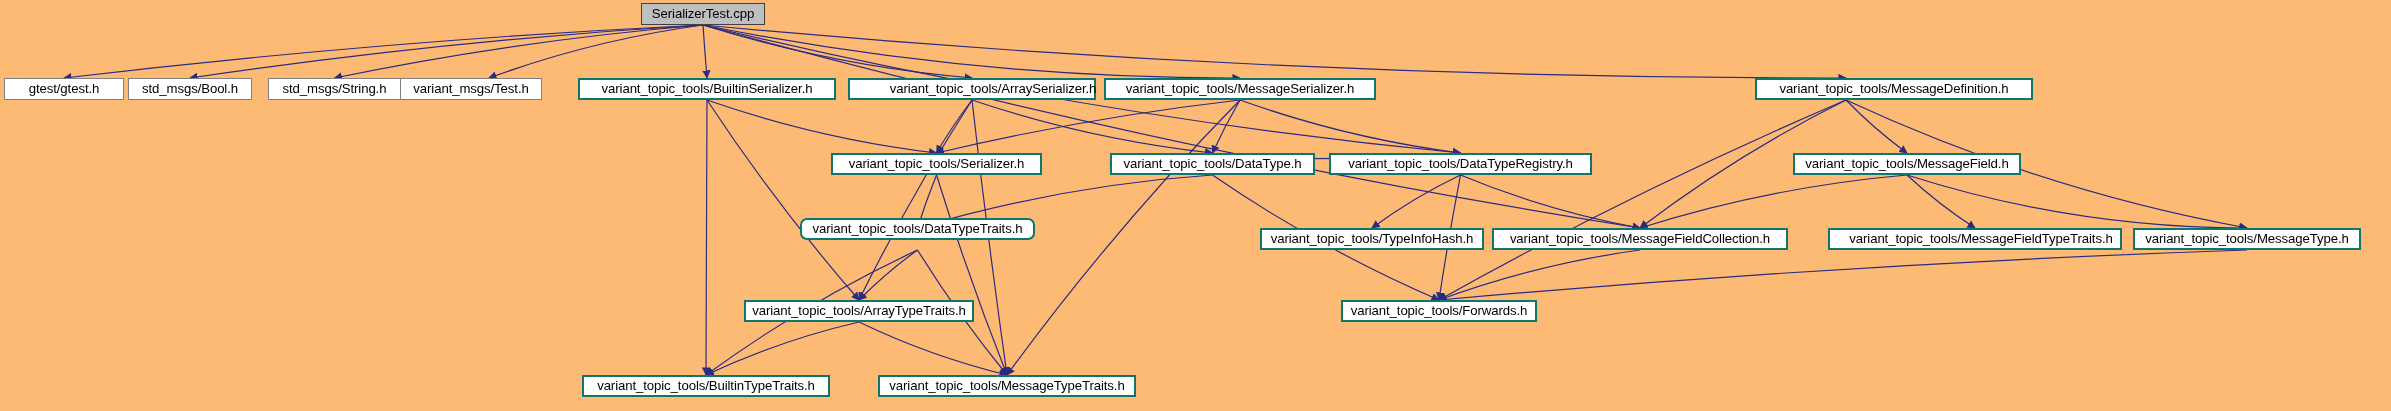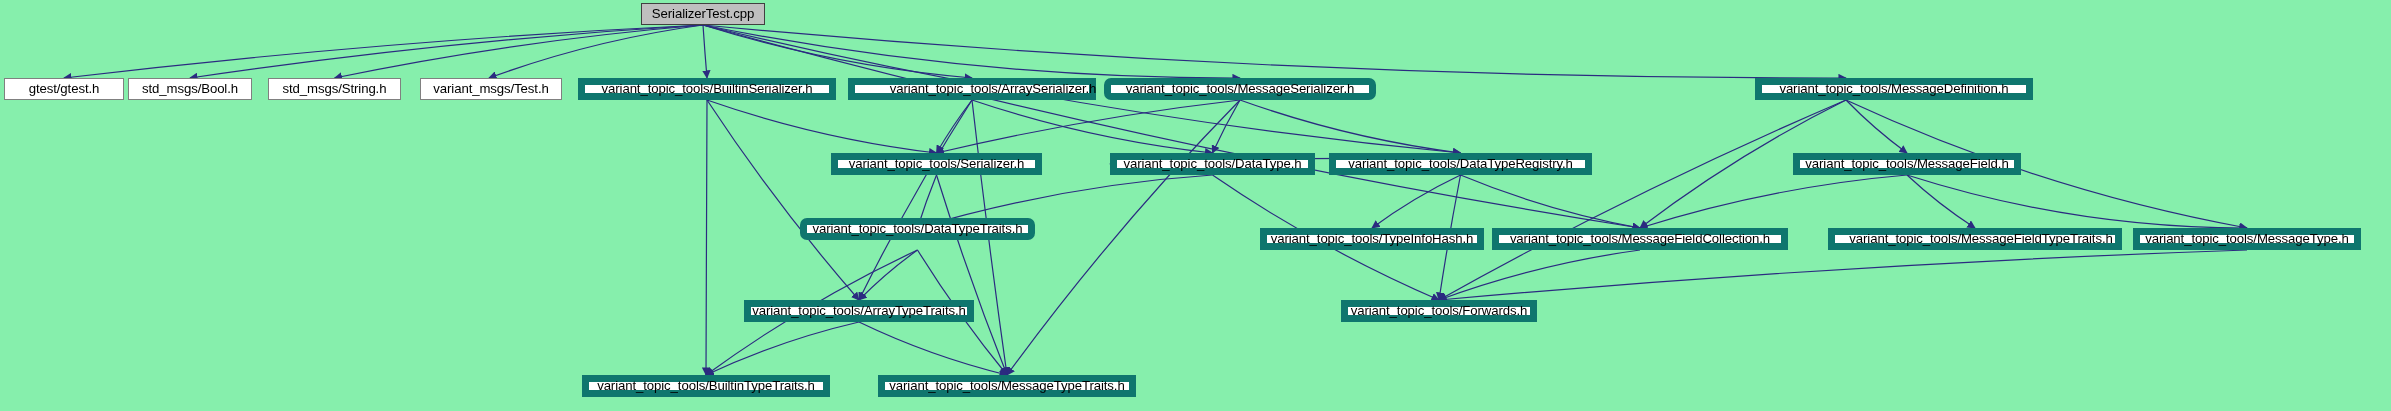"SerializerTest.cpp" #graph { background: #86efac -> #fdba74 }
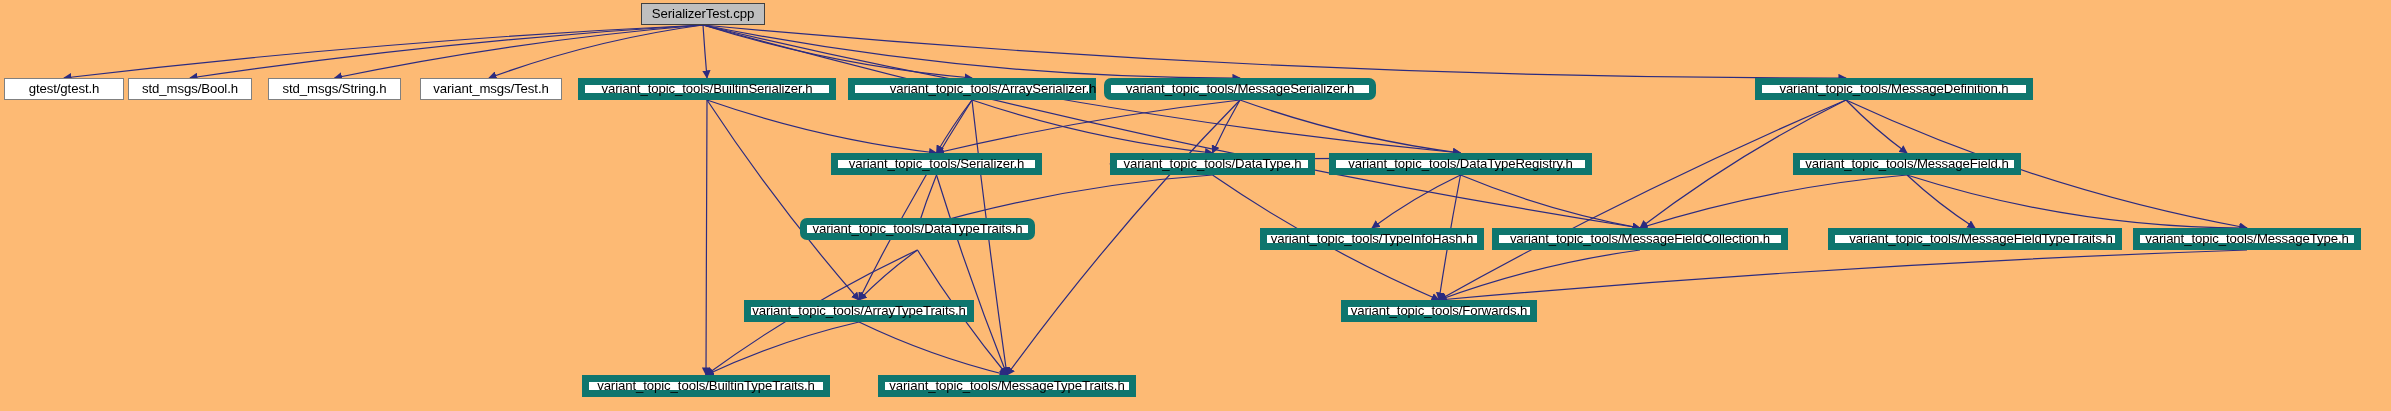"variant_msgs/Test.h" div.node { left: 420px -> 400px }
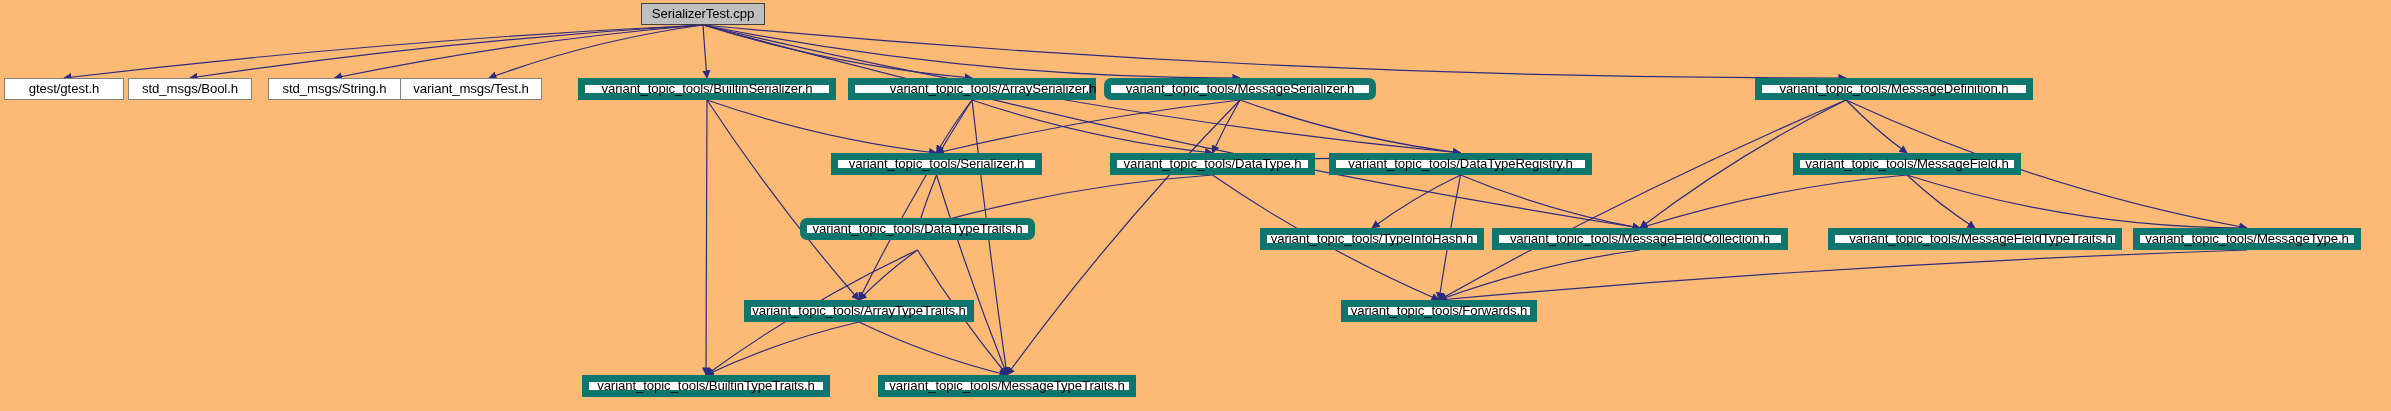"variant_topic_tools/BuiltinSerializer.h" .node.strong { border: 7px solid #0f766e -> 2px solid #0f766e }
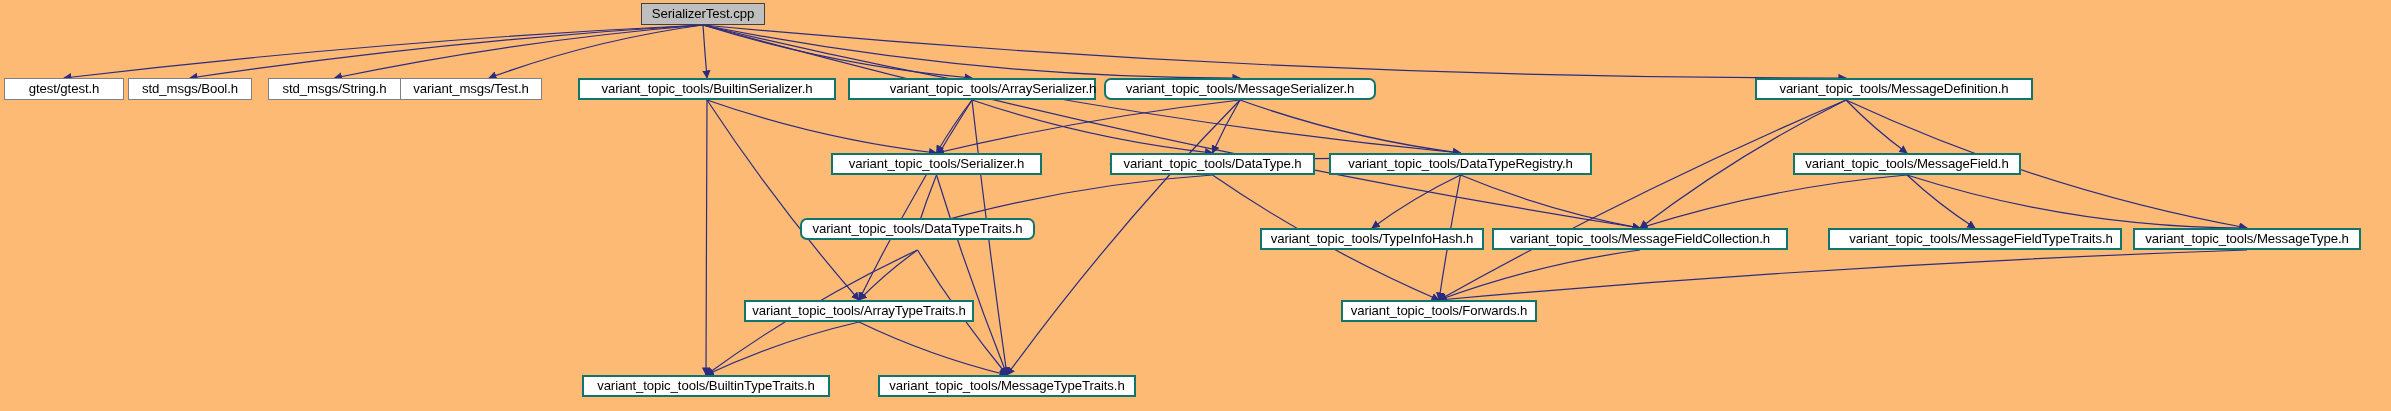"variant_topic_tools/MessageSerializer.h" div.node { border-radius: 7px -> none }
